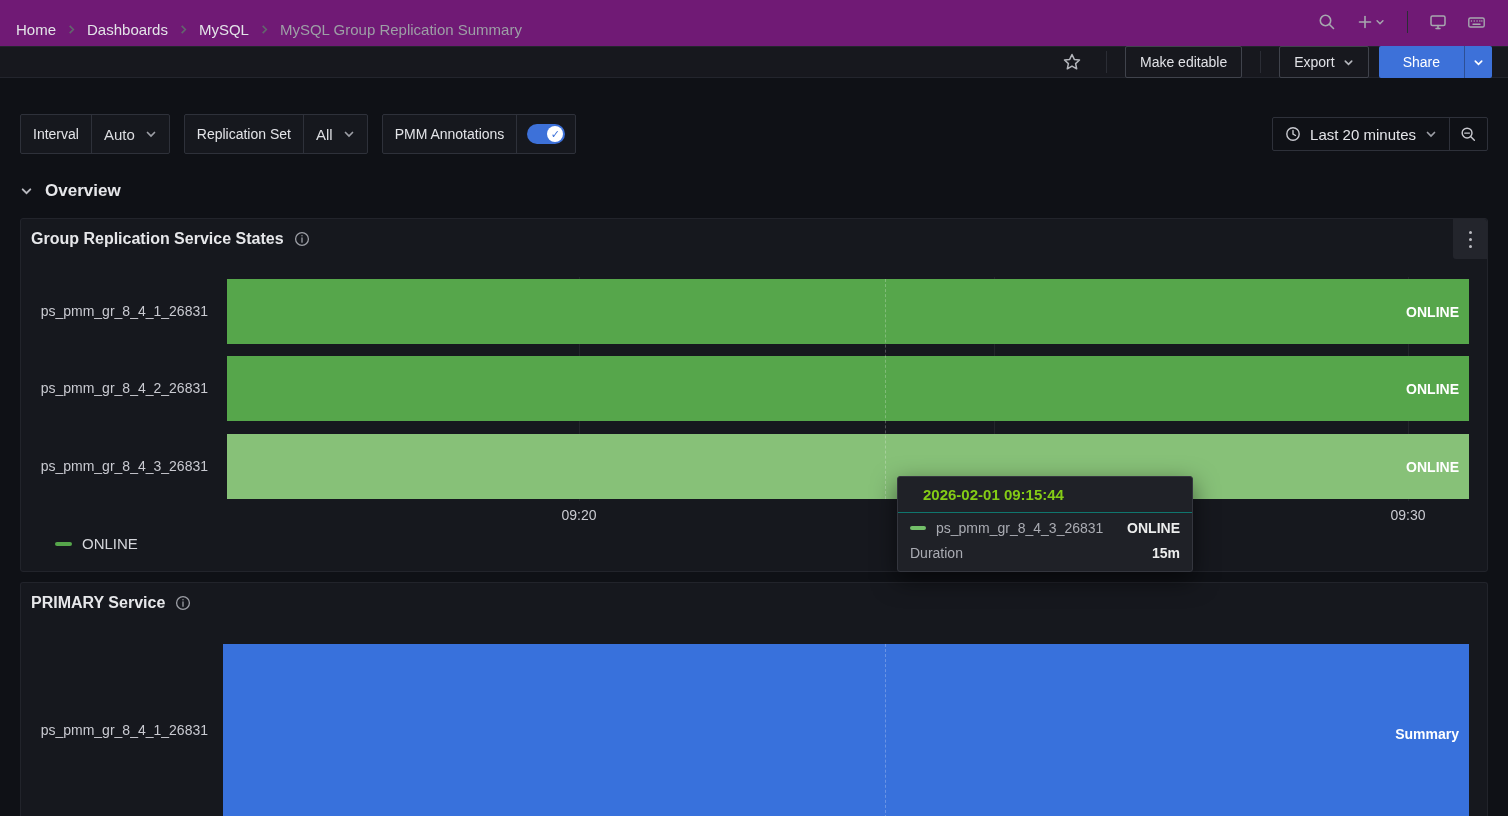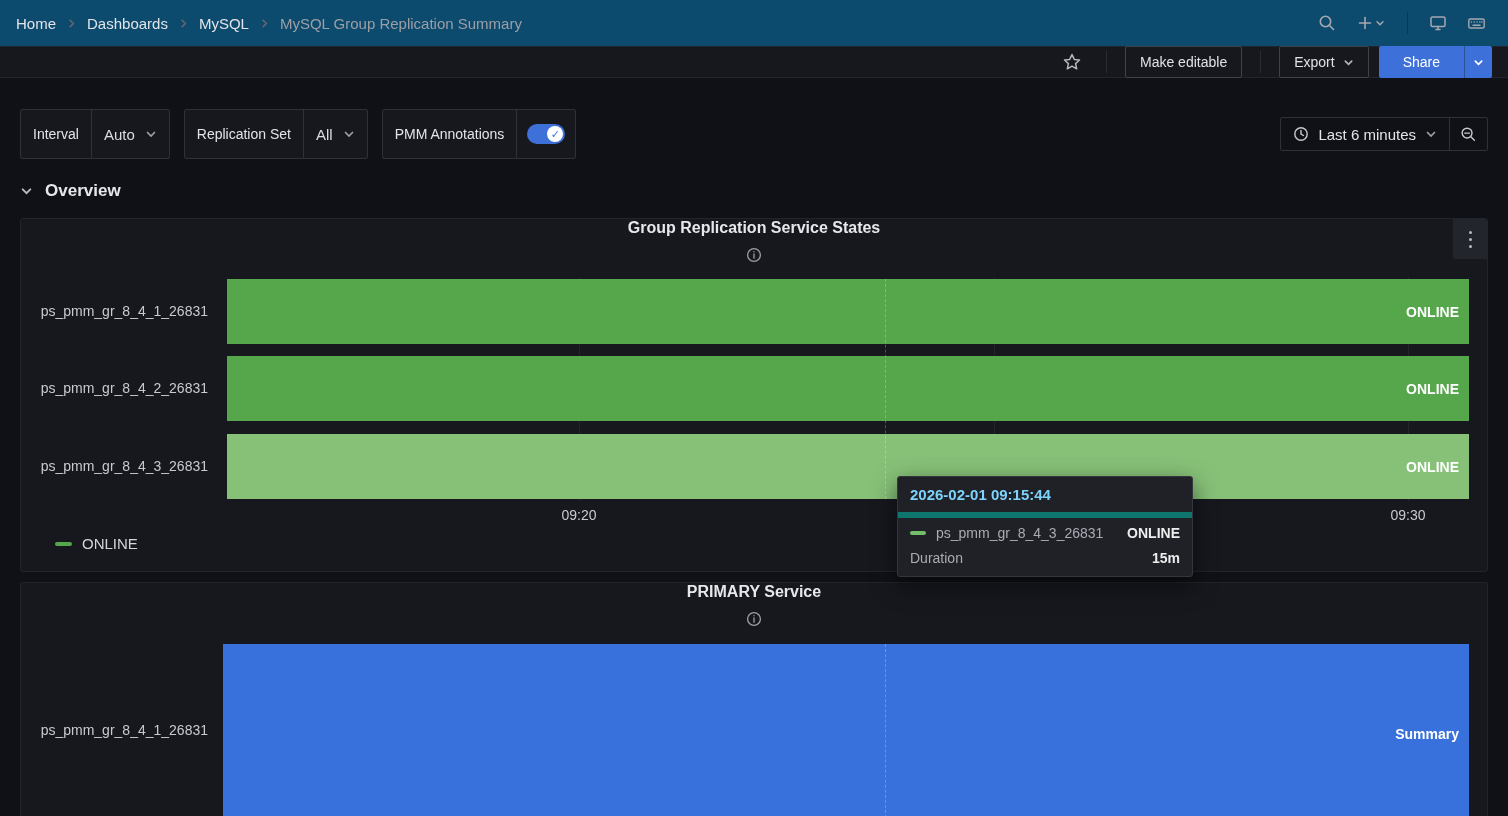"Home" .topbar { align-items: center -> flex-end; background: #0c4a6e -> #701a75 }
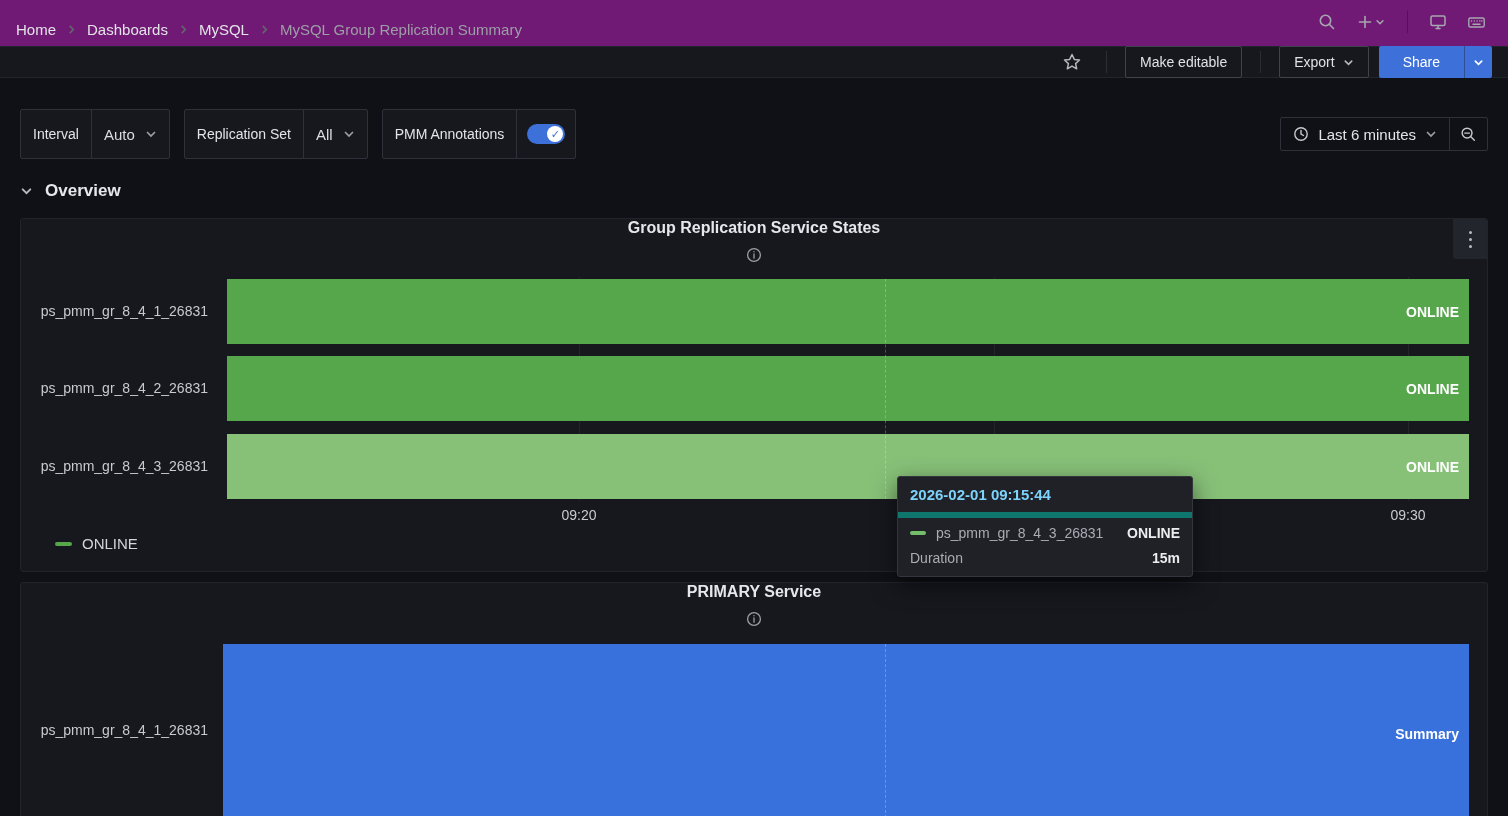"Interval" .ctl-group { height: 50px -> 40px }
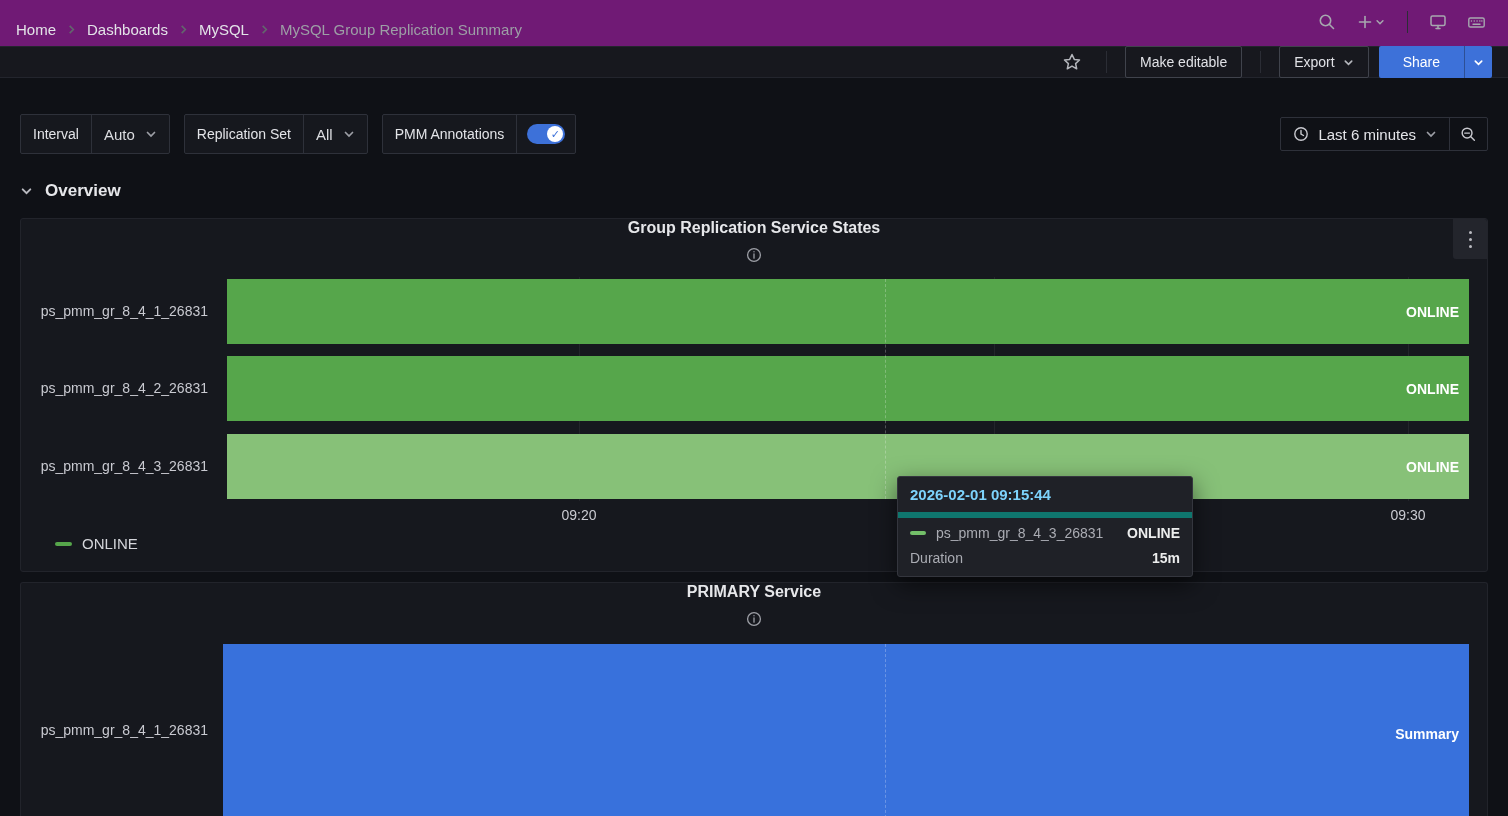"Last 6 minutes" span { text: 6 -> 20 }
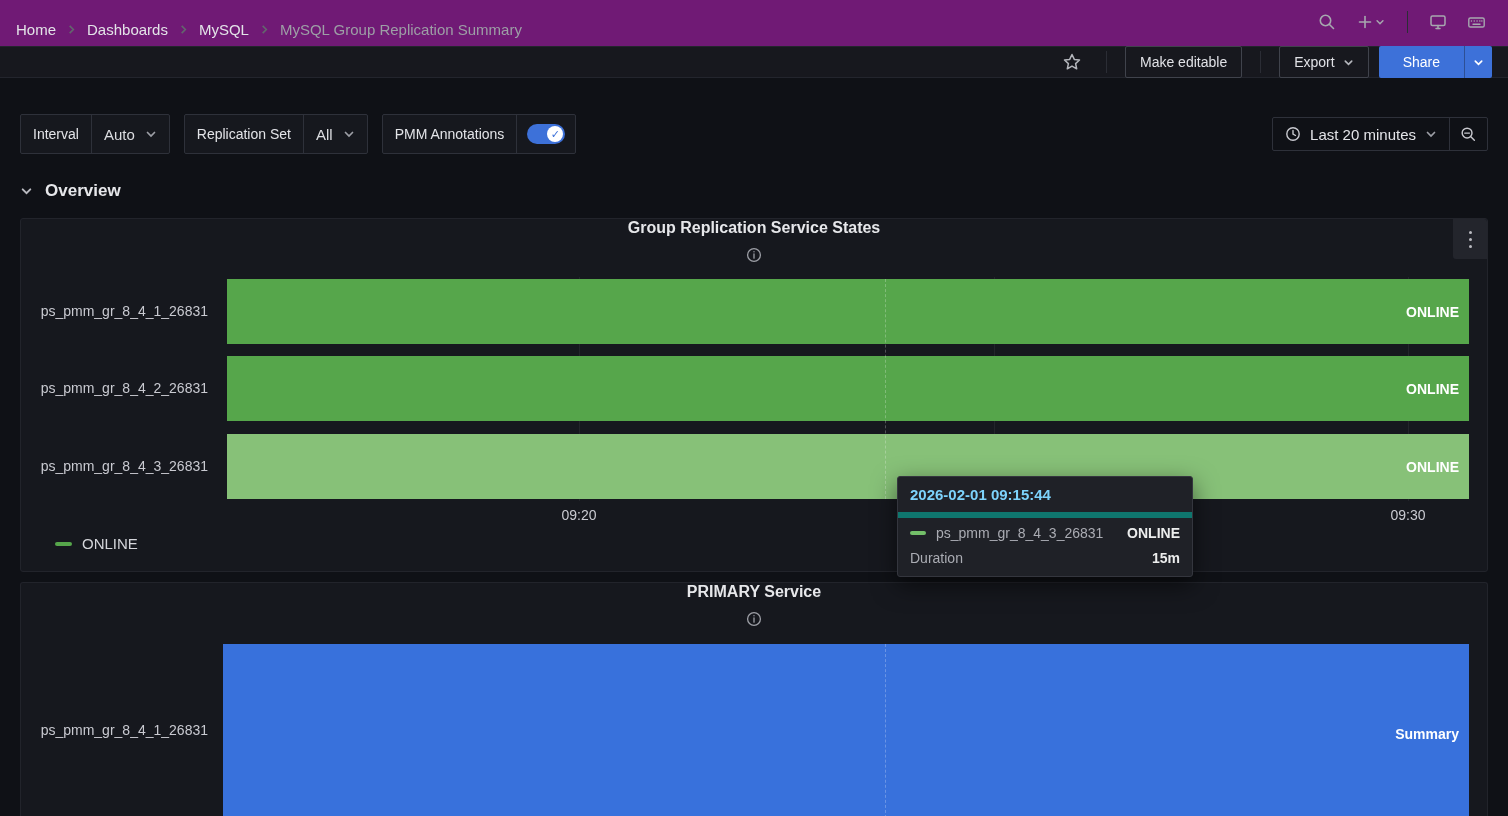"Group Replication Service States" .panel-header { flex-direction: column -> none }
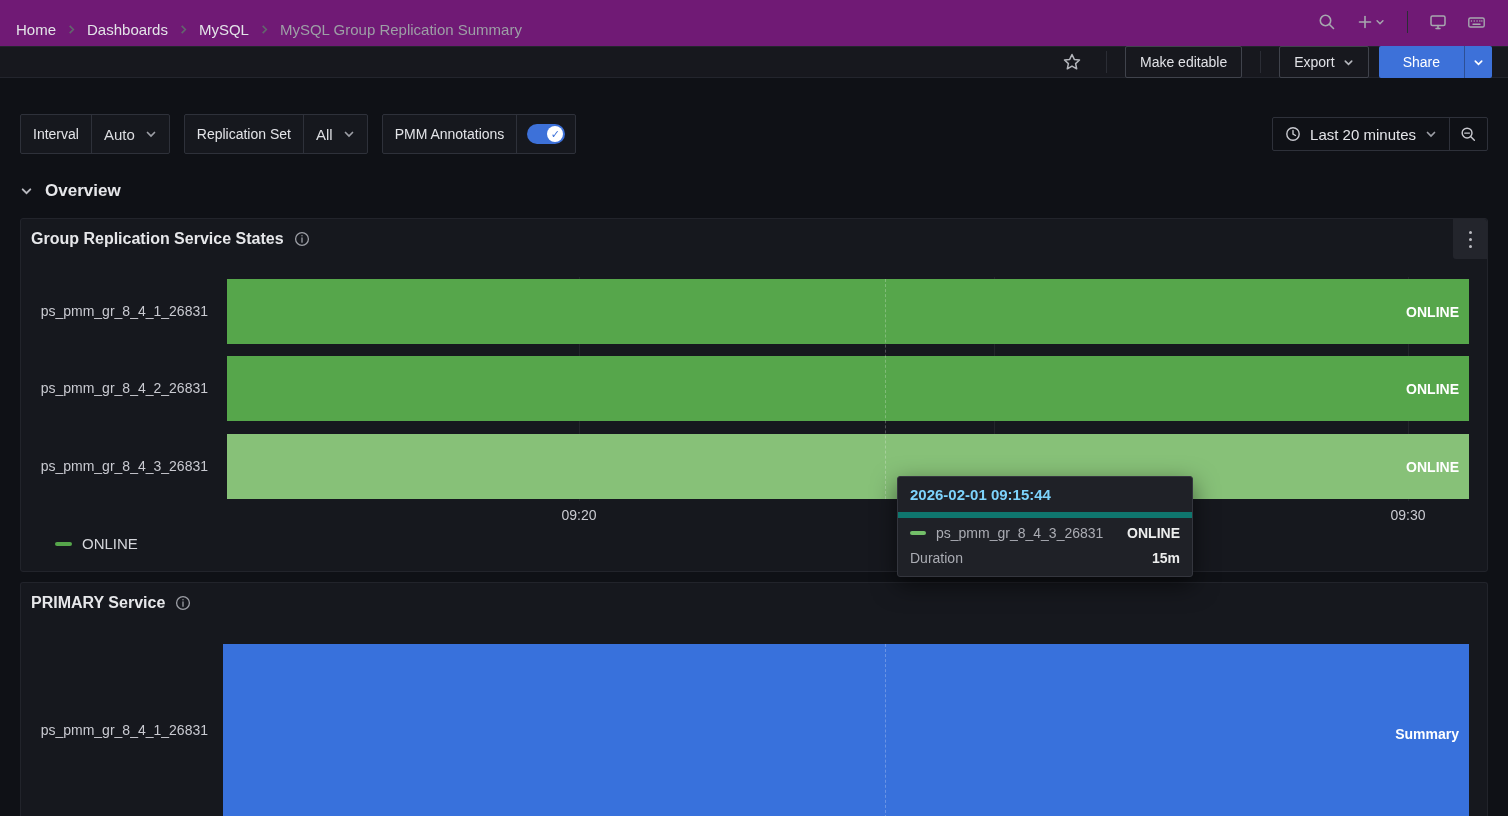"2026-02-01 09:15:44" .tooltip .tt-header { border-bottom: 6px solid #0f766e -> 1px solid #0f766e; color: #7dd3fc -> #84cc16; padding: 9px 12px -> 9px 25px }
